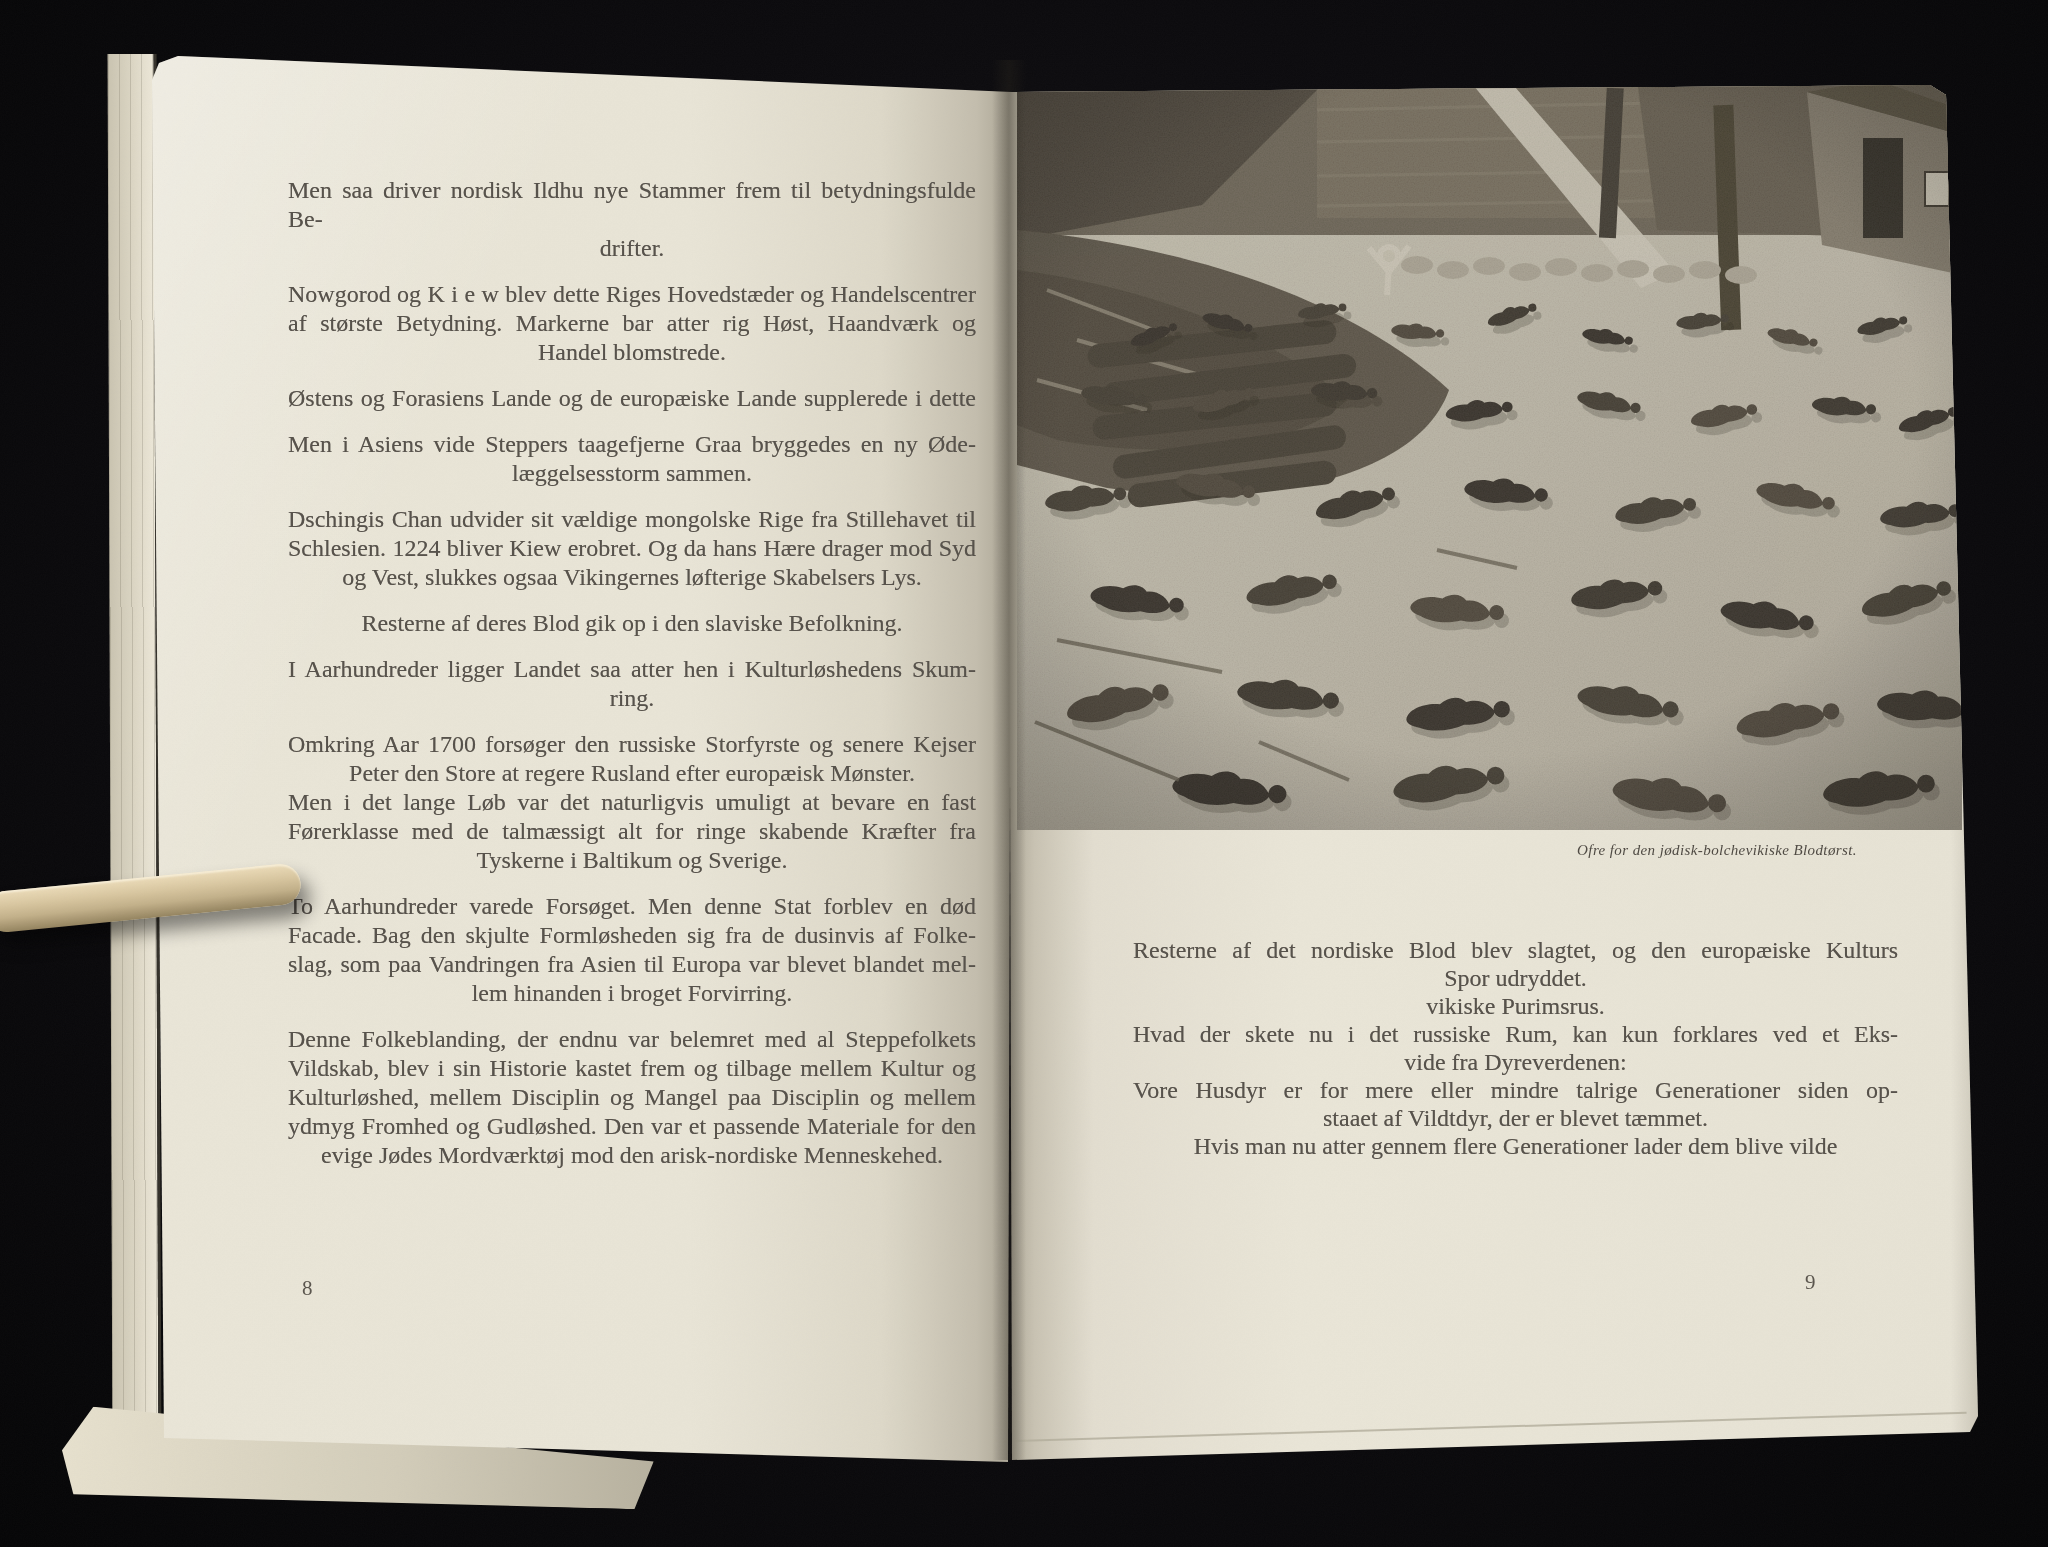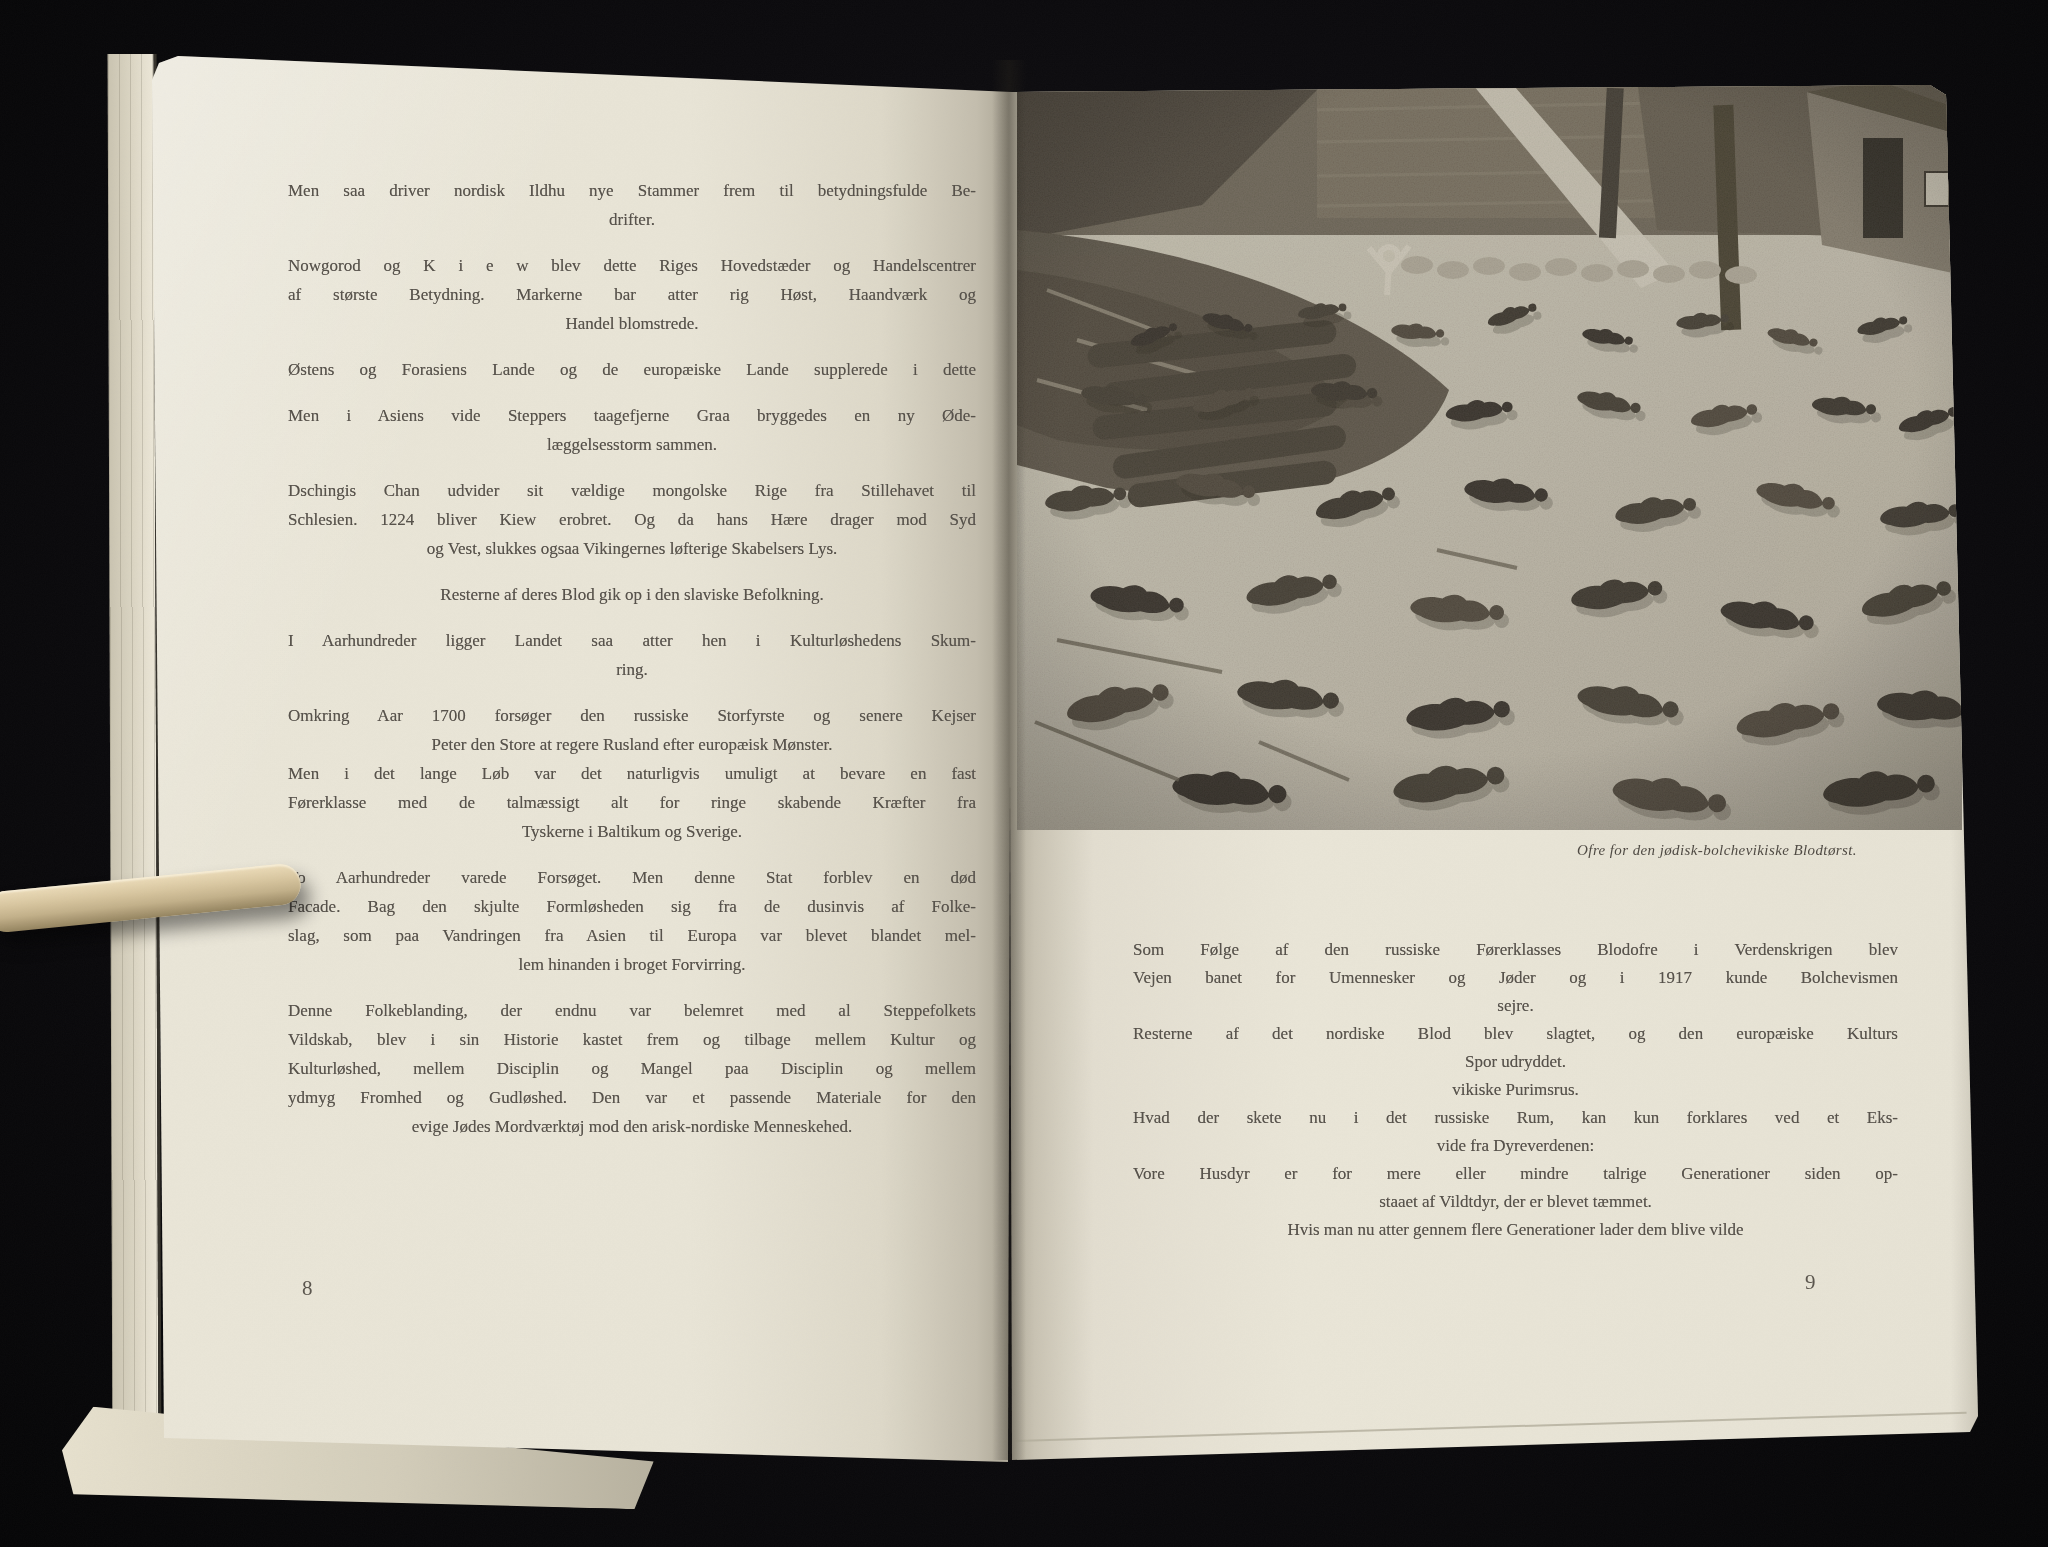"Men saa driver nordisk Ildhu" .textcol { font-size: 17px -> 24px }
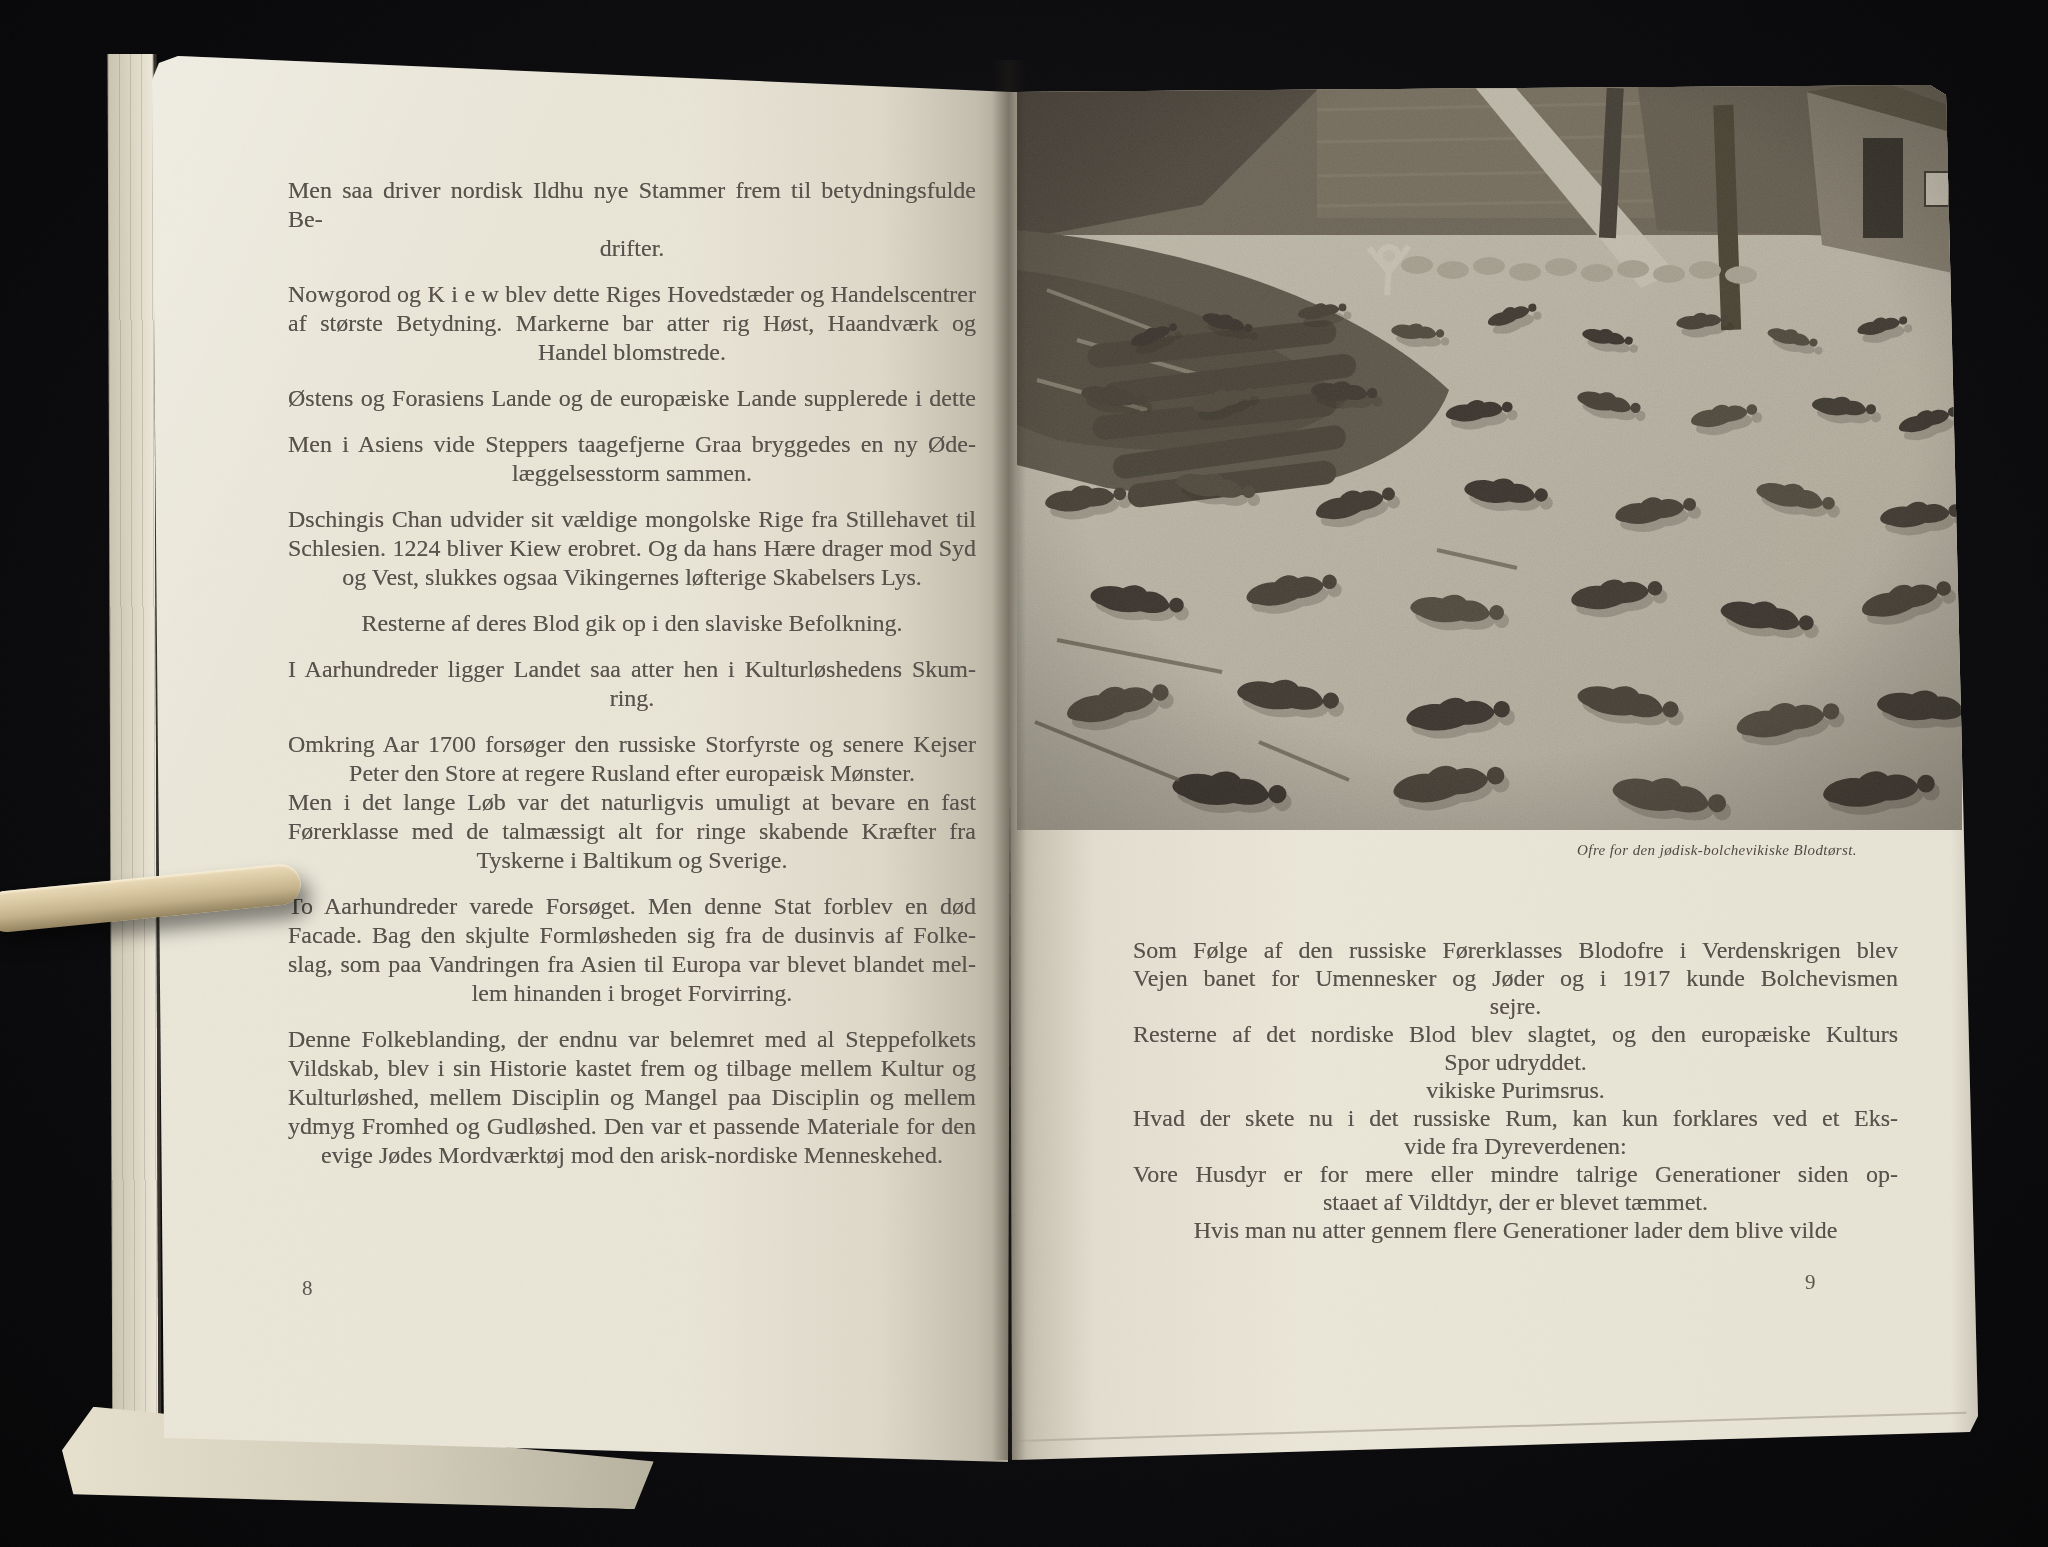"Som Følge af den russiske" div.para { html: <div> <div>Som Følge af den russiske Førerklasses Blodofre i Verdenskrigen blev</div> <div>Vejen banet for Umennesker og Jøder og i 1917 kunde Bolchevismen</div> <div>sejre.</div> </div> -> none }
